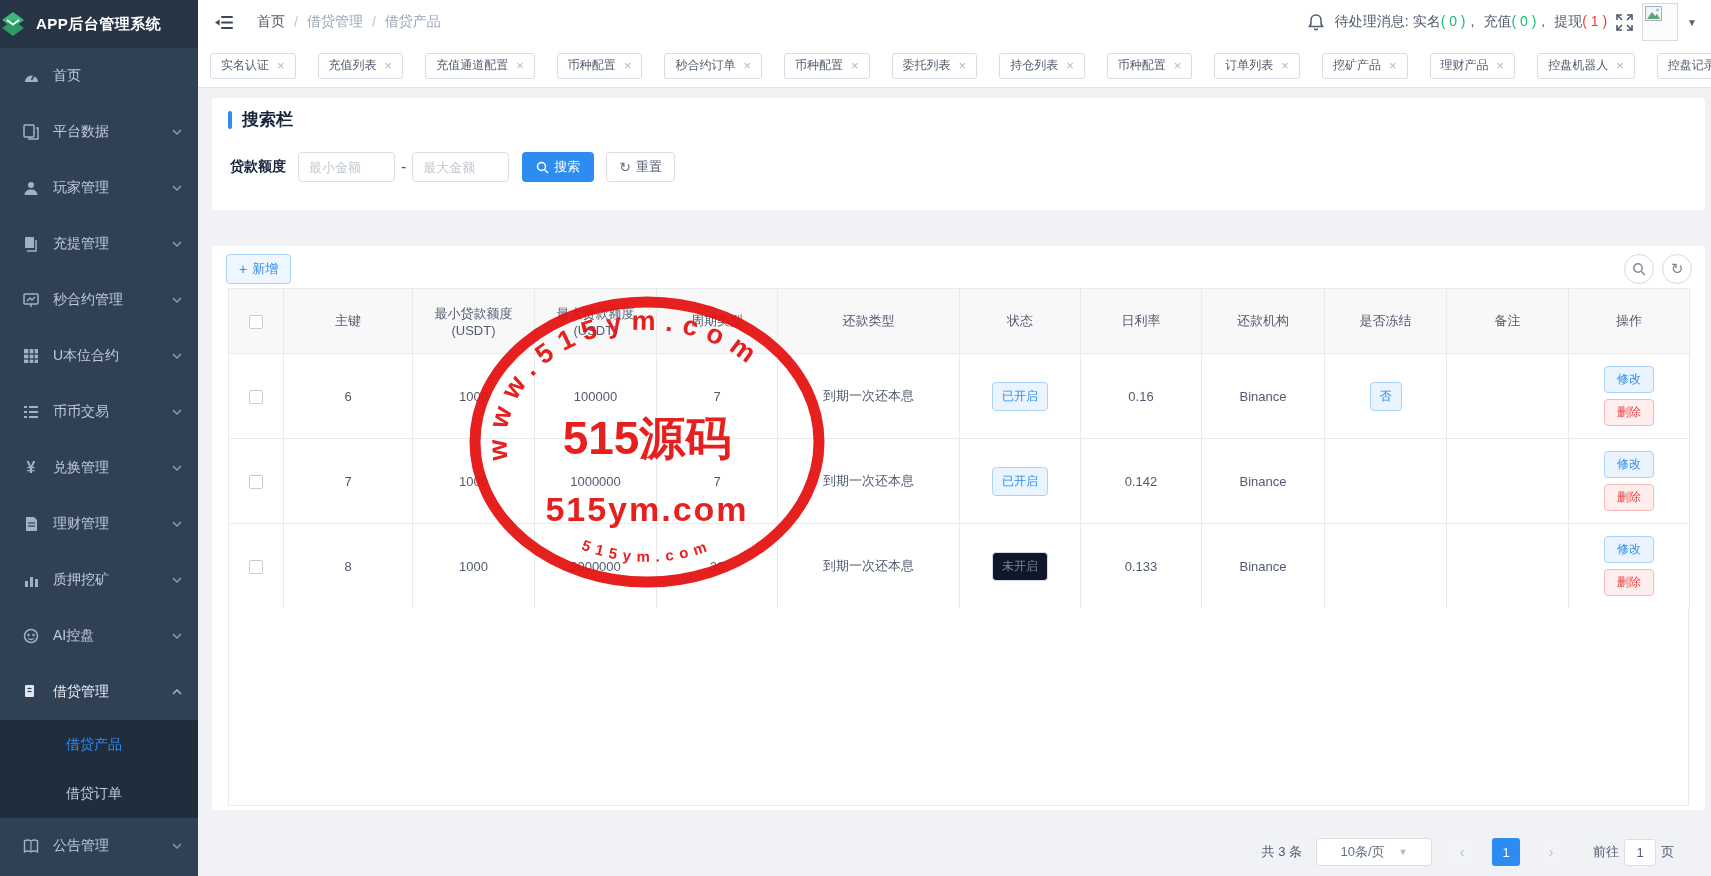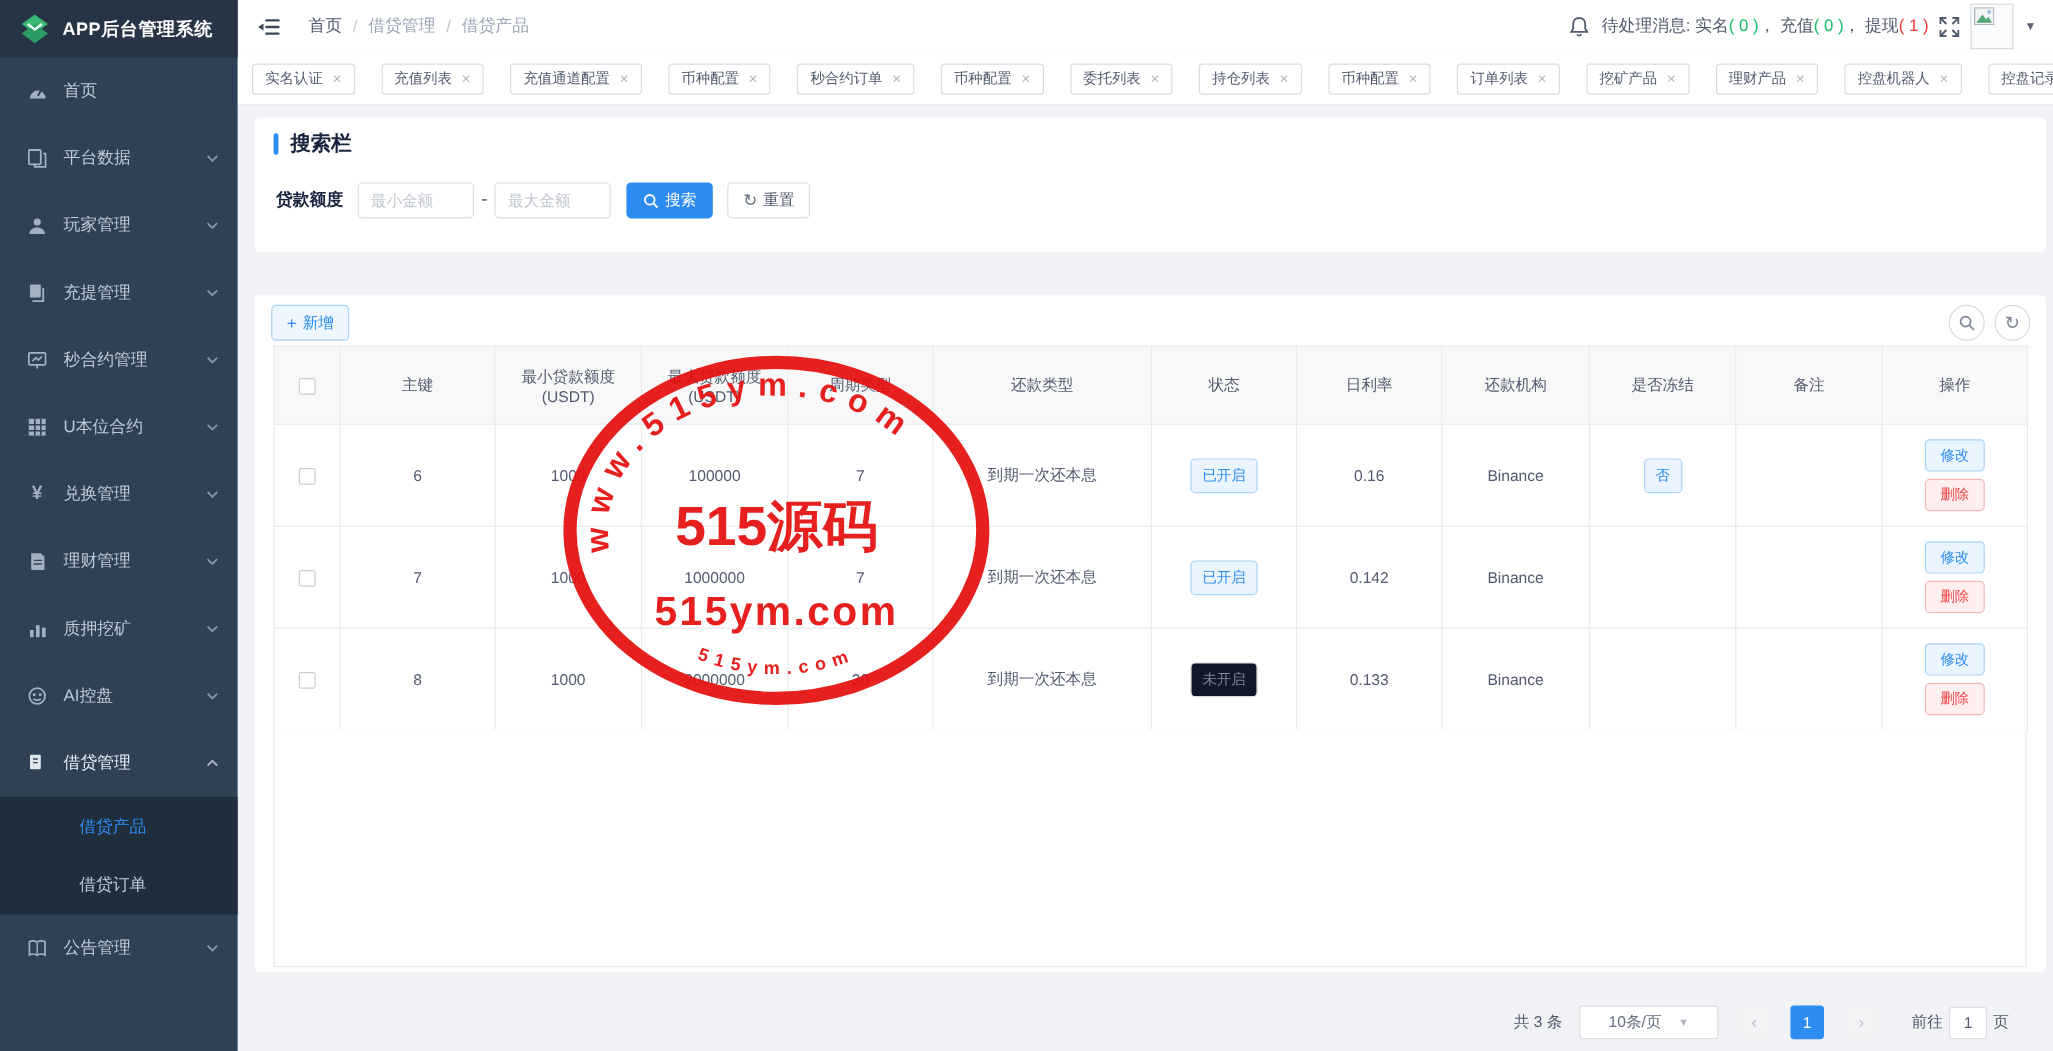"APP后台管理系统" .logo { padding-left: 16px -> 0 }
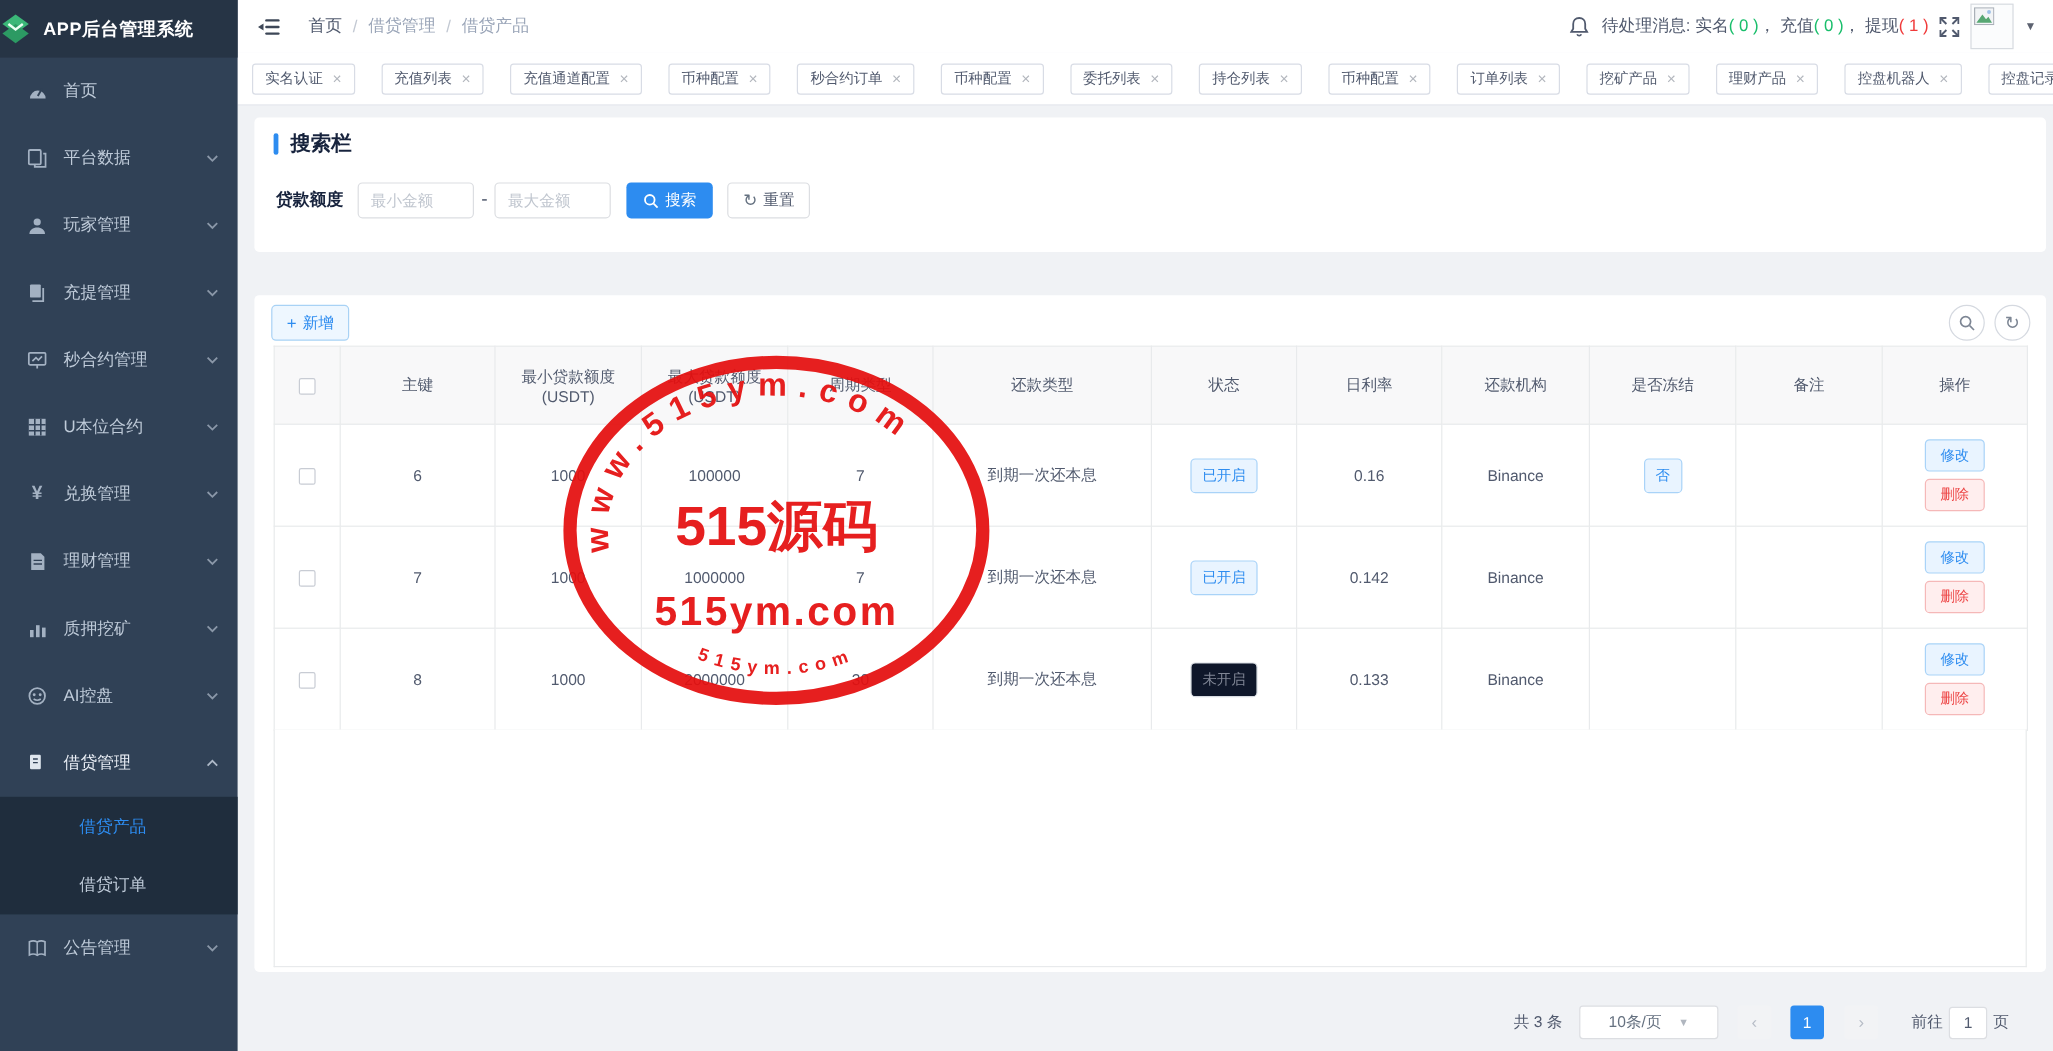"币币交易" div.menu-item { html: none -> <div> <span> <svg> <rect></rect> <rect></rect> <rect></rect> <rect></rect> <rect></rect> <rect></rect> </svg> </span> <span>币币交易</span> <span> <svg> <polyline></polyline> </svg> </span> </div> }
